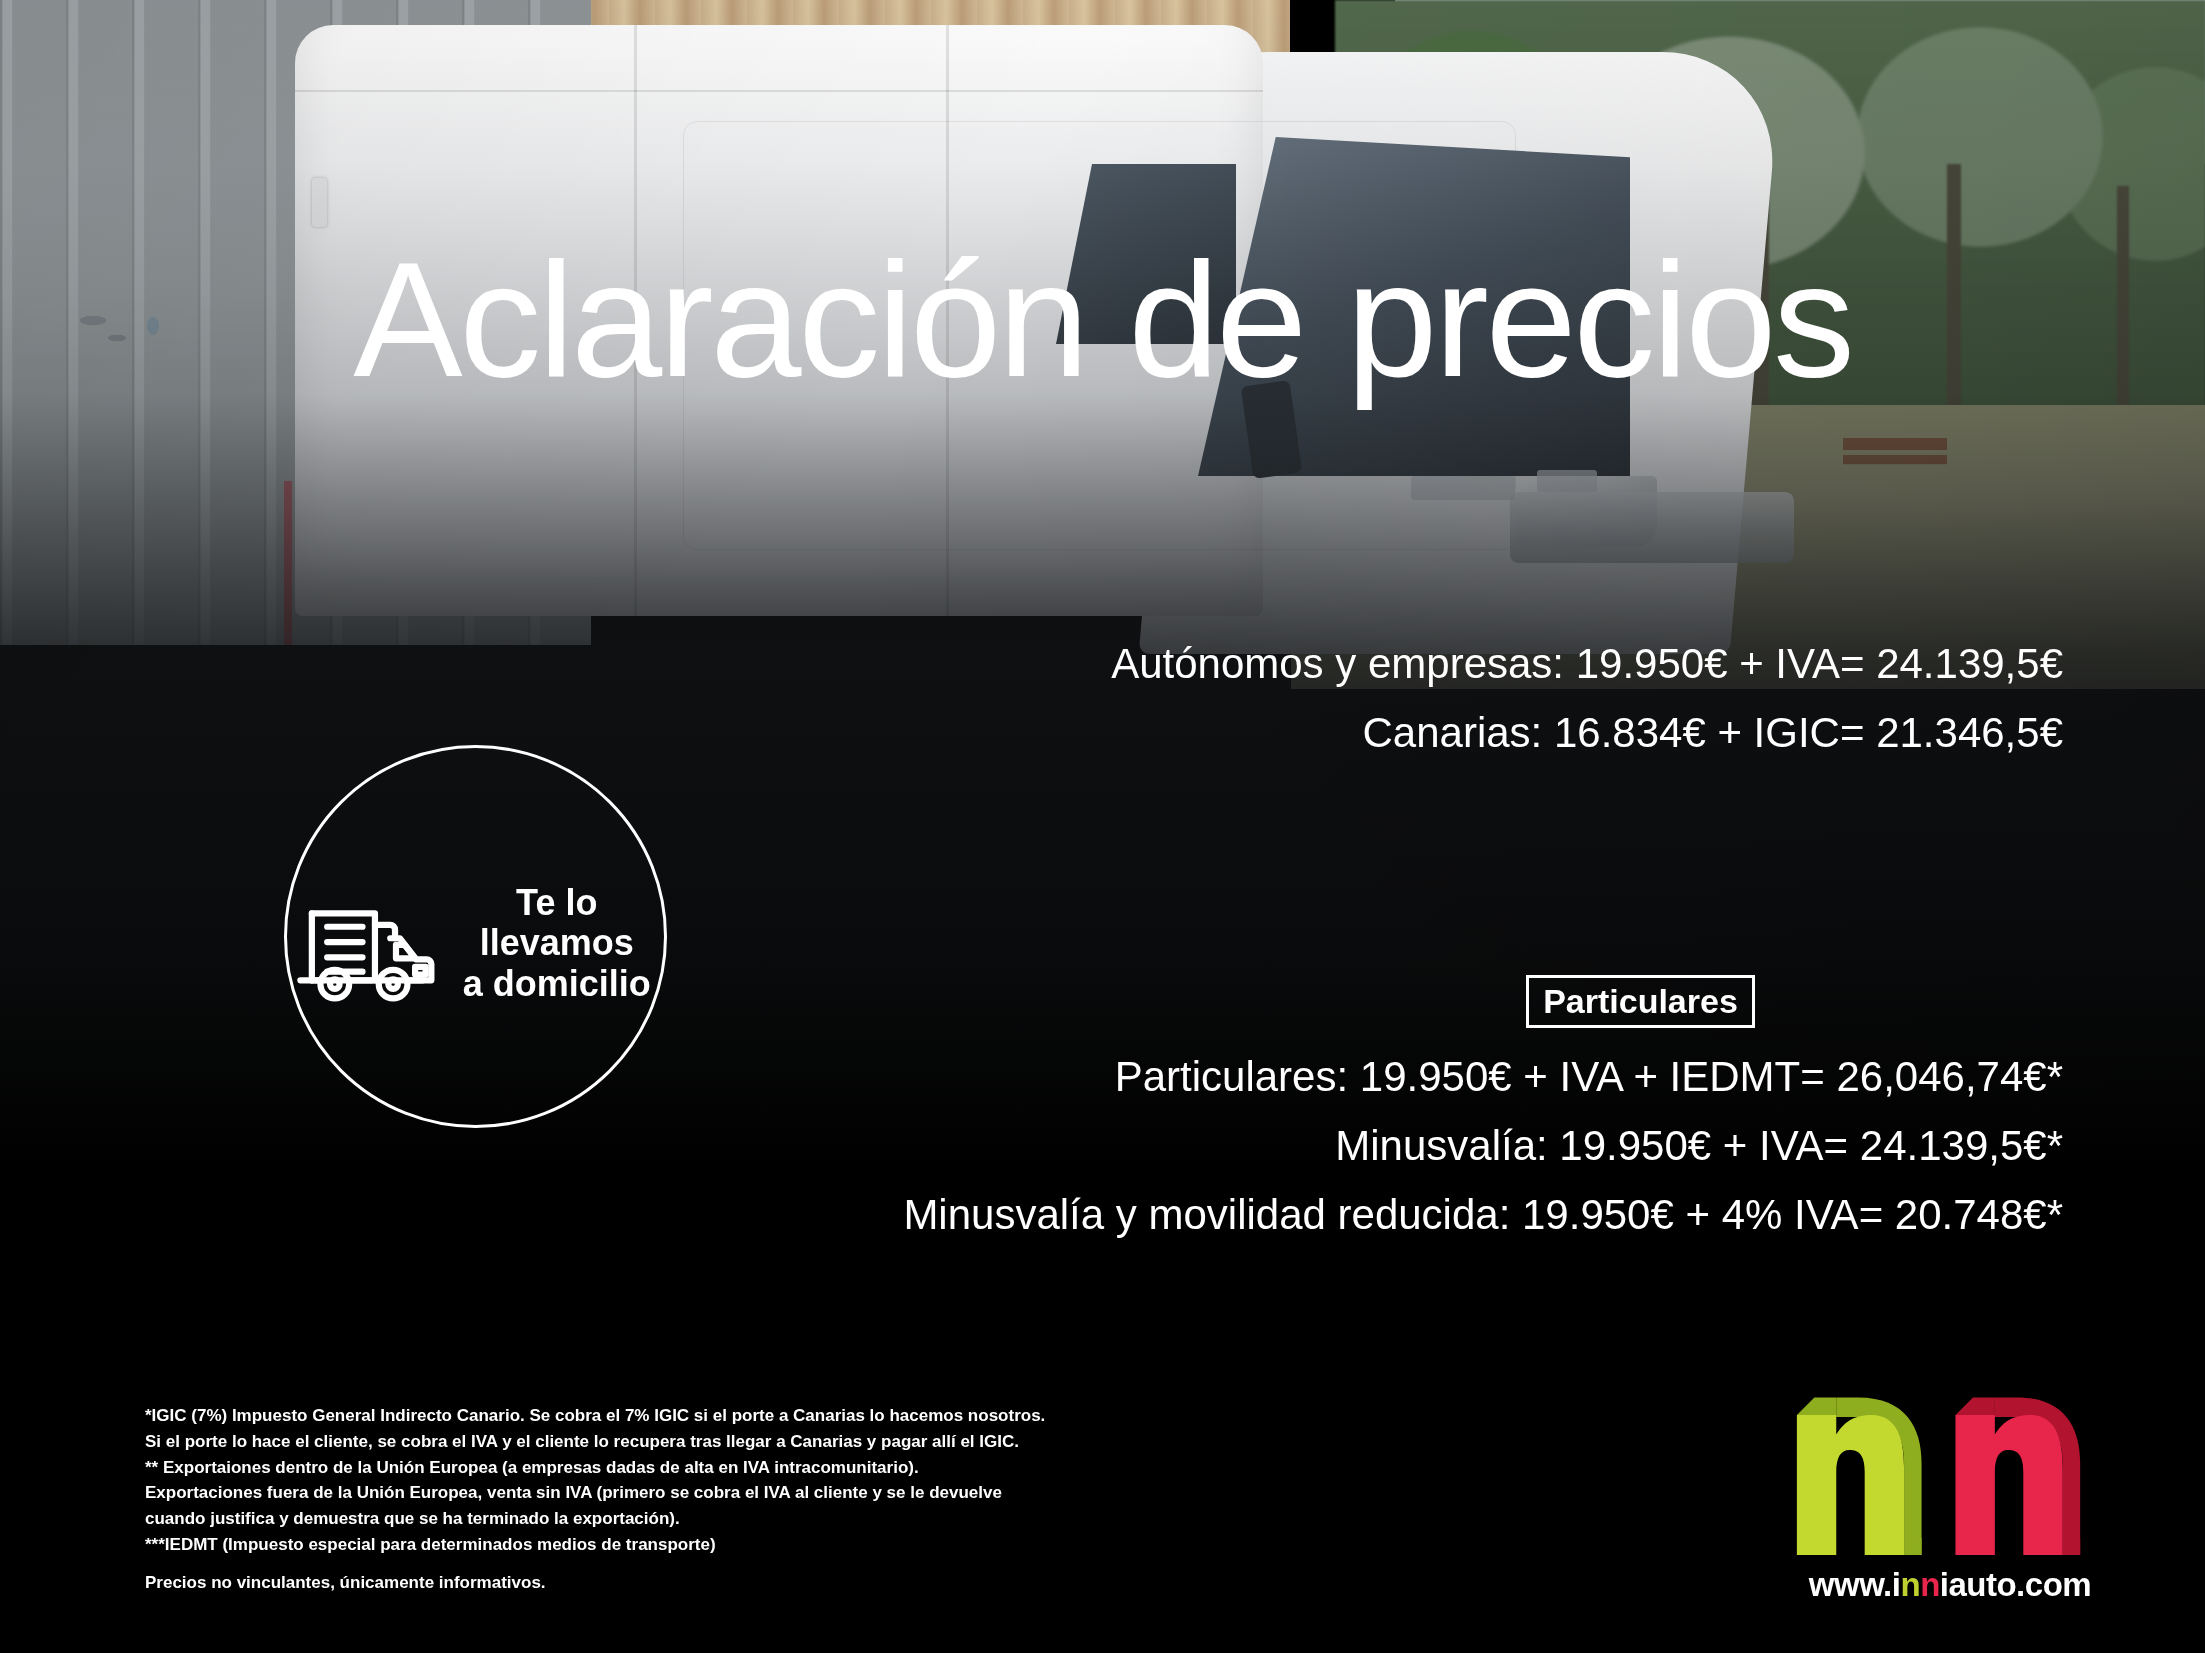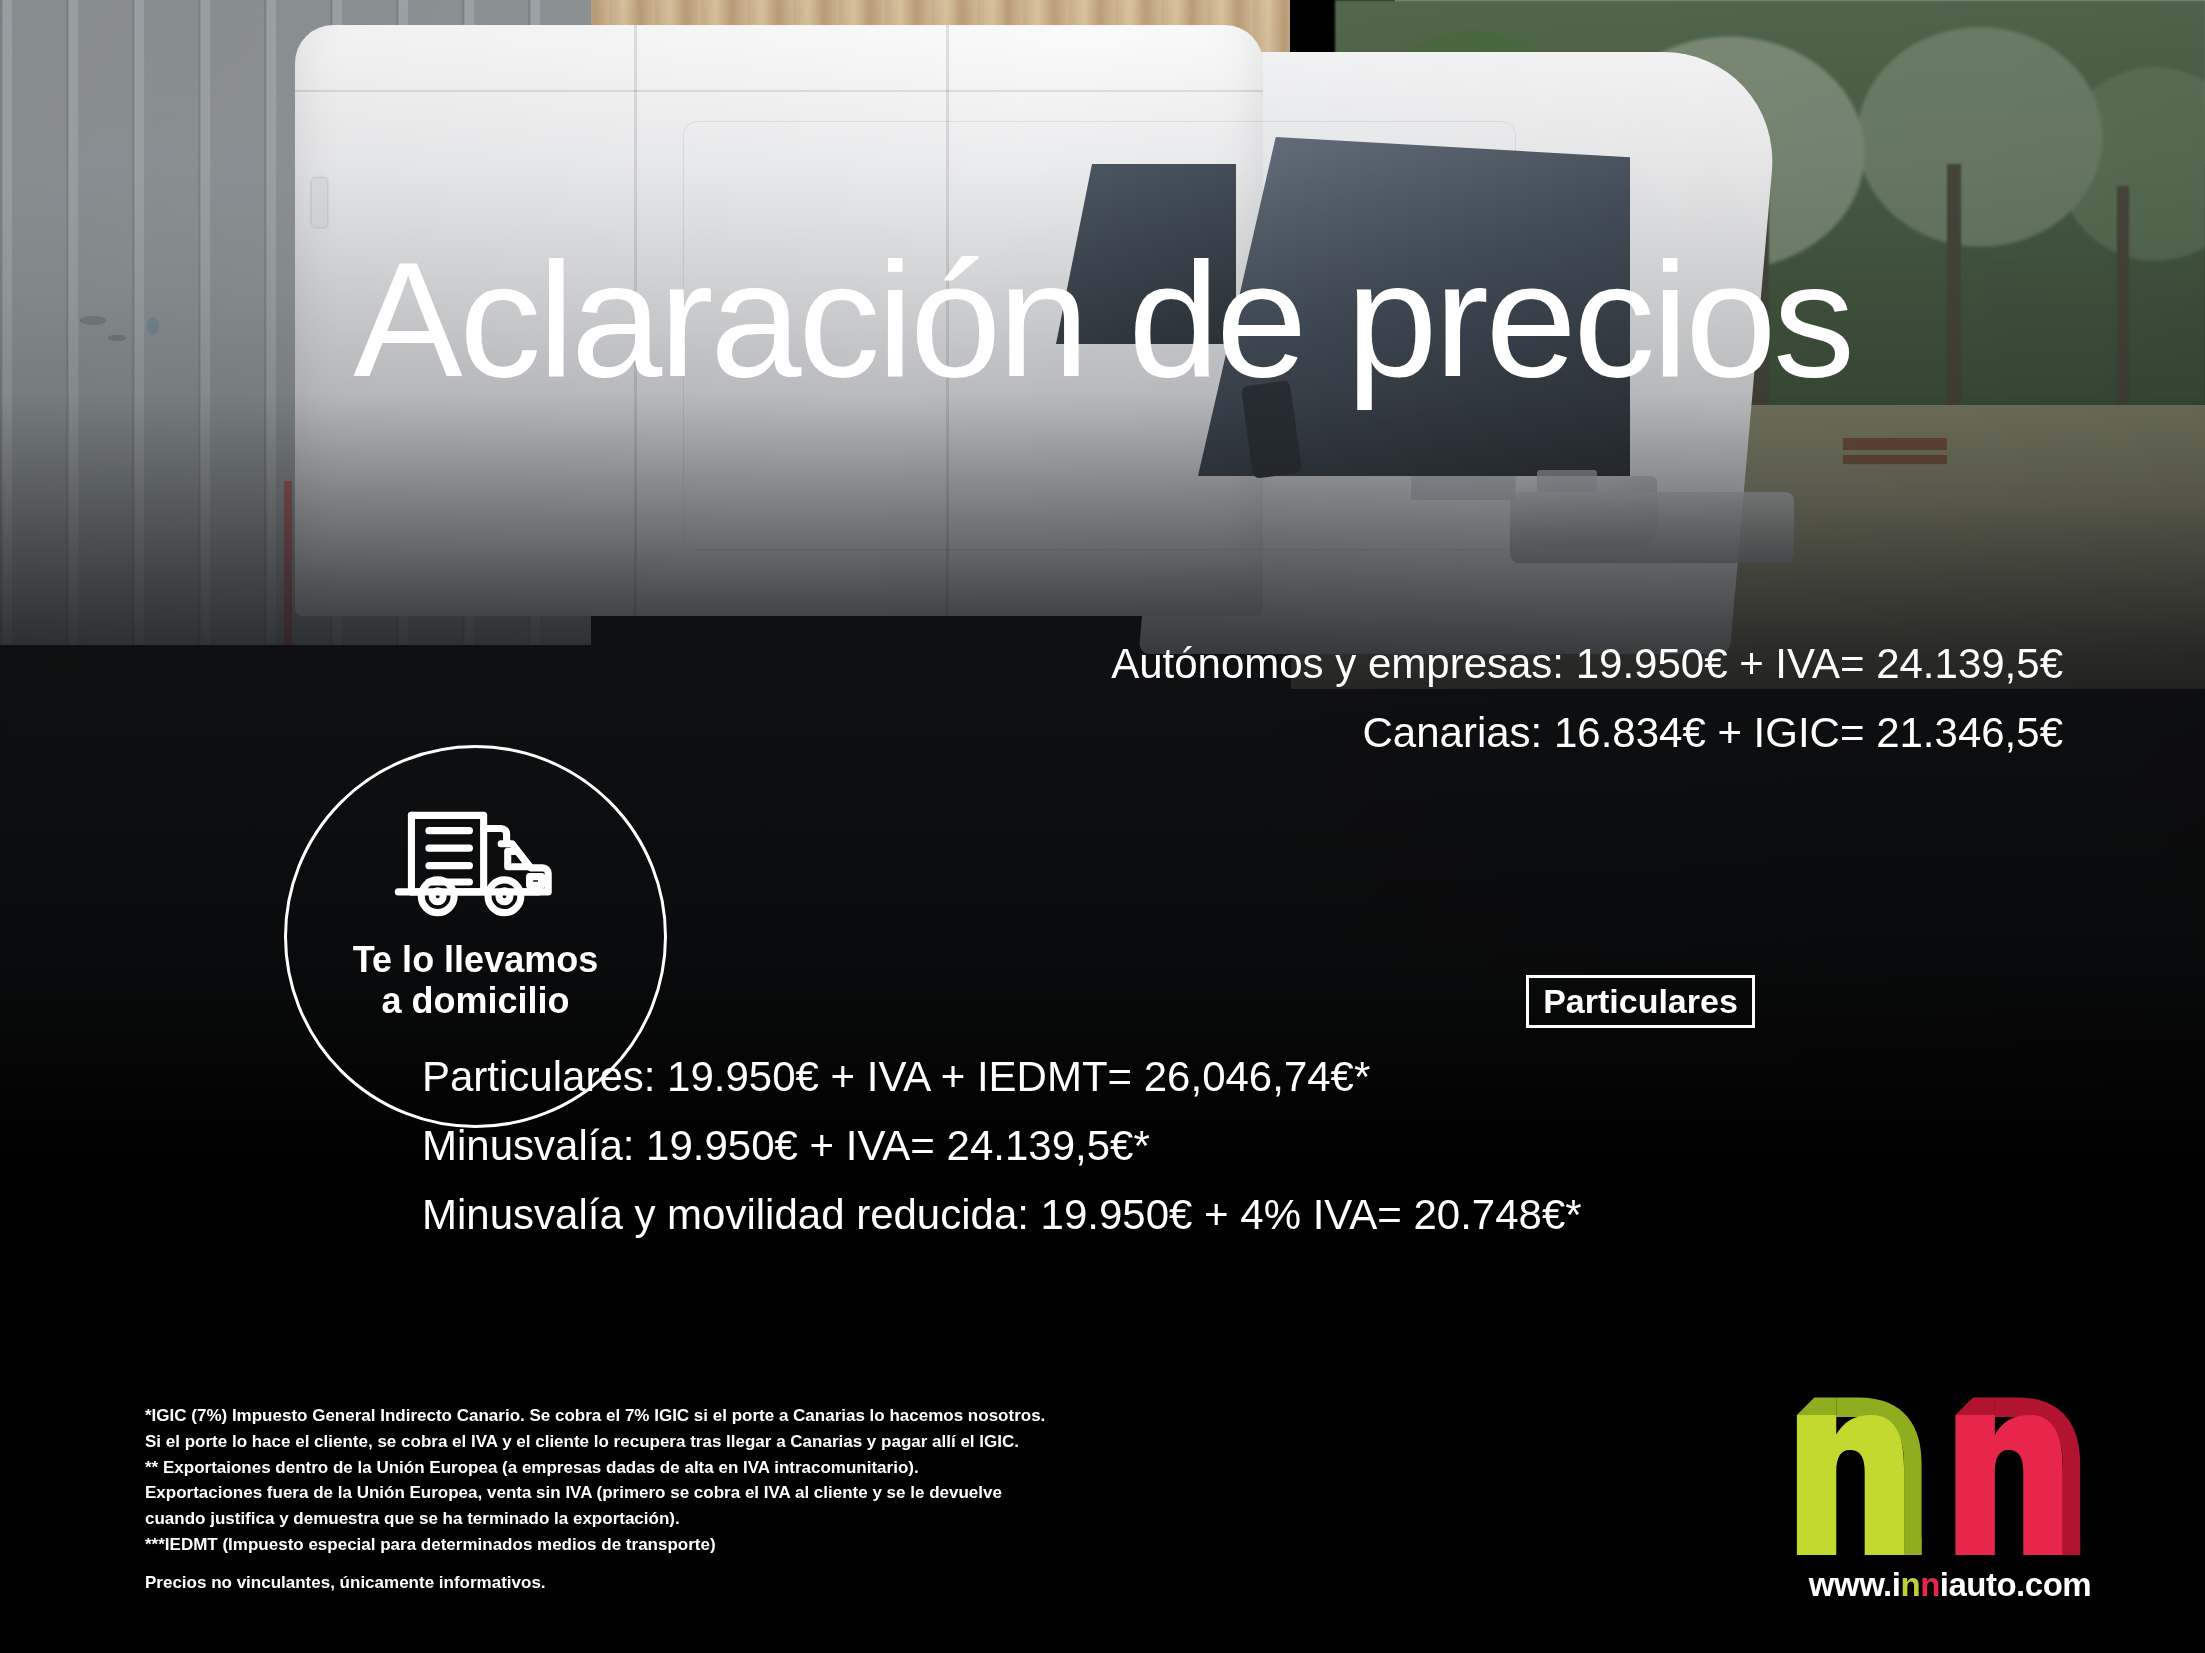"Te lo llevamos" .badge { flex-direction: column -> row }
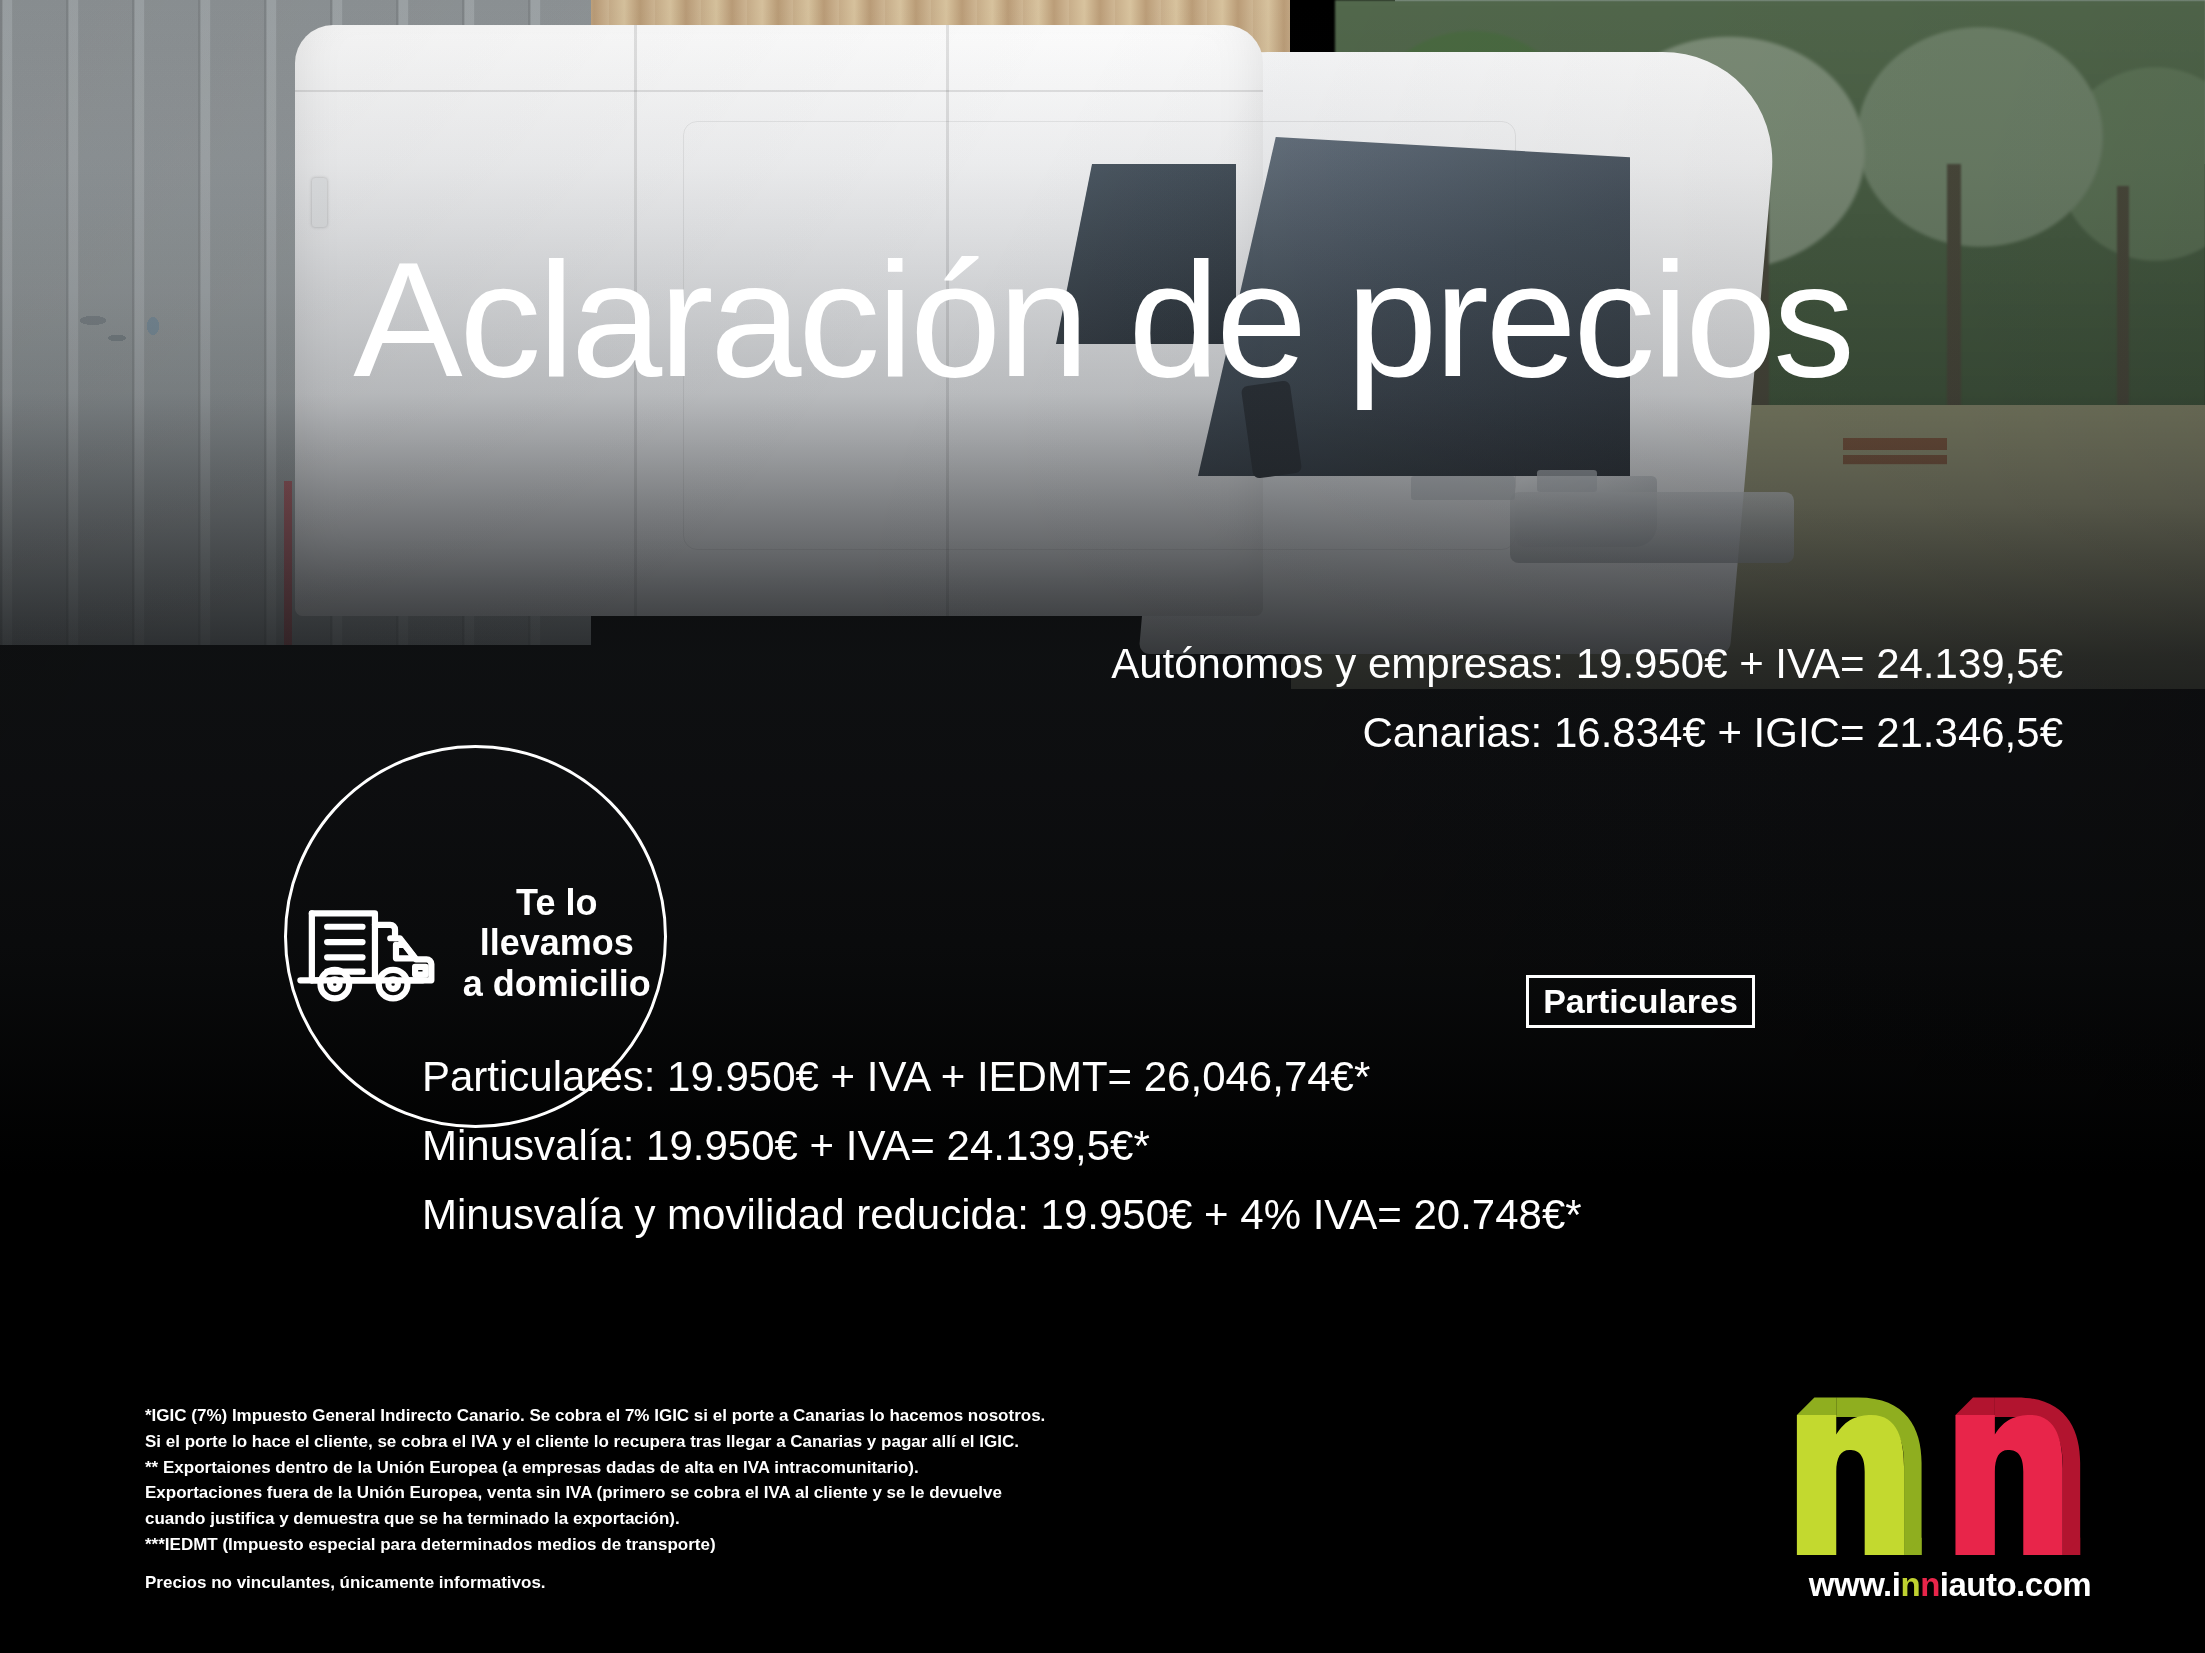"Particulares: 19.950€ + IVA +" .prices2 { text-align: none -> right }
